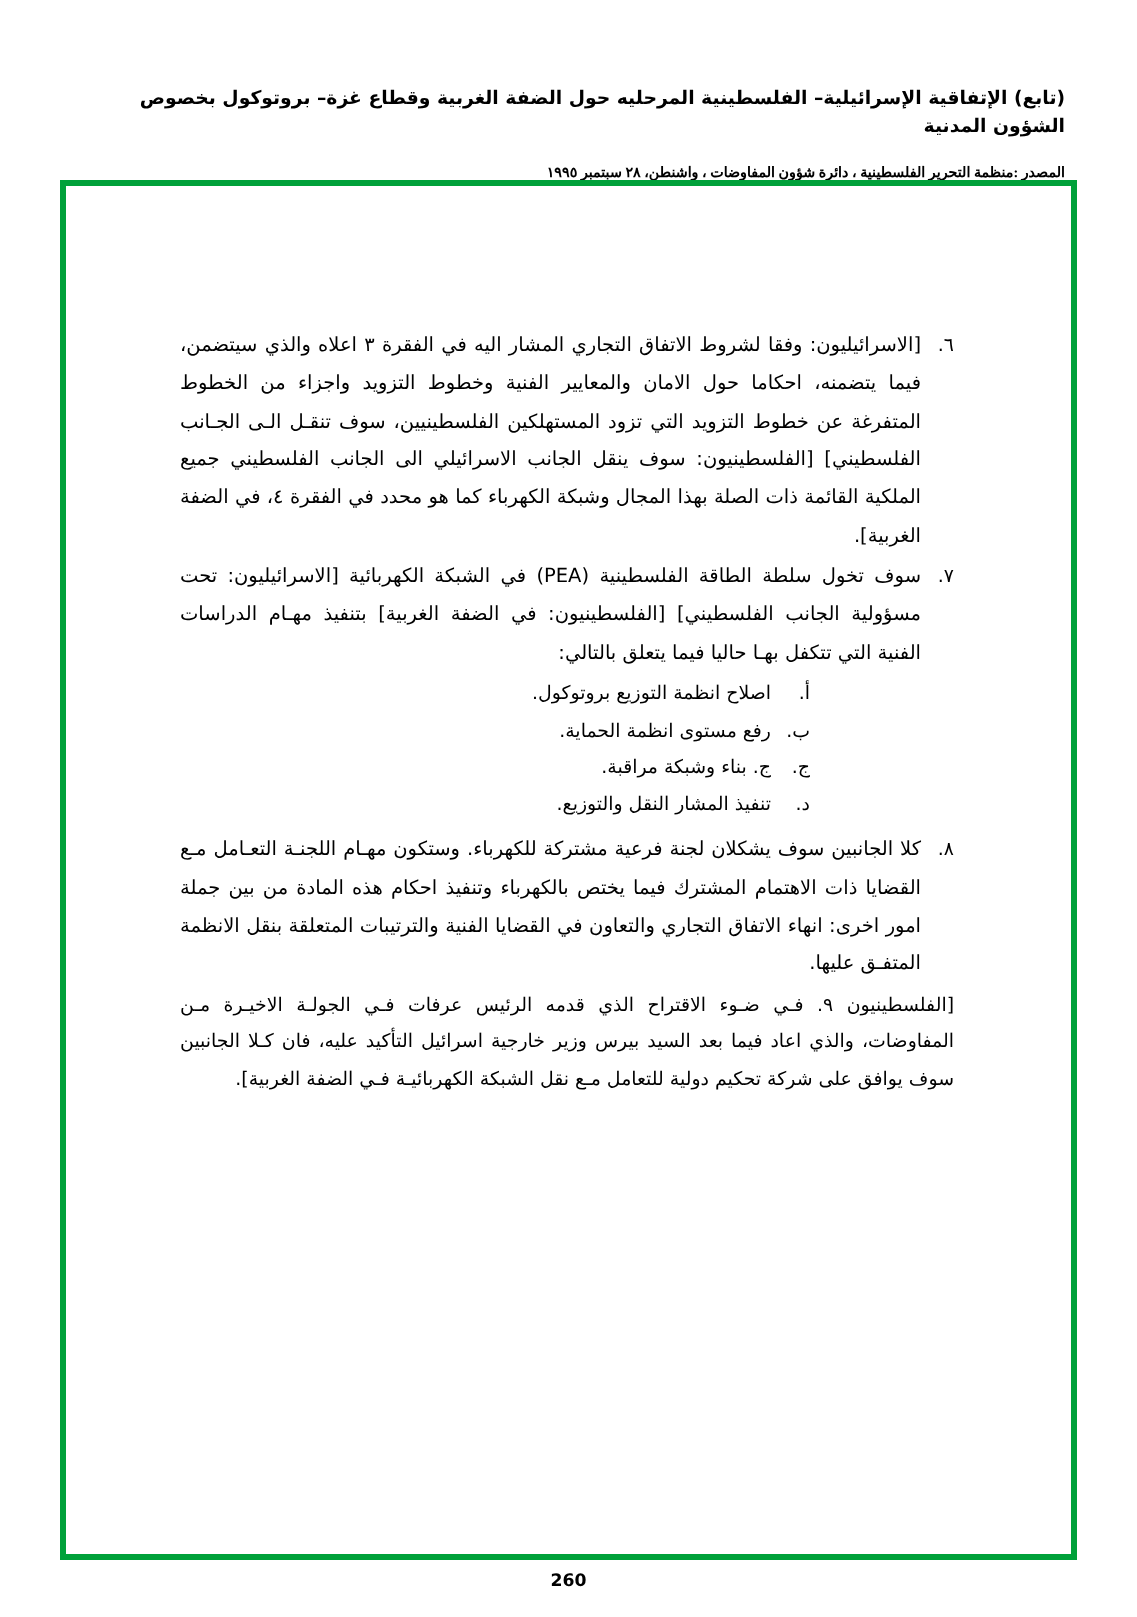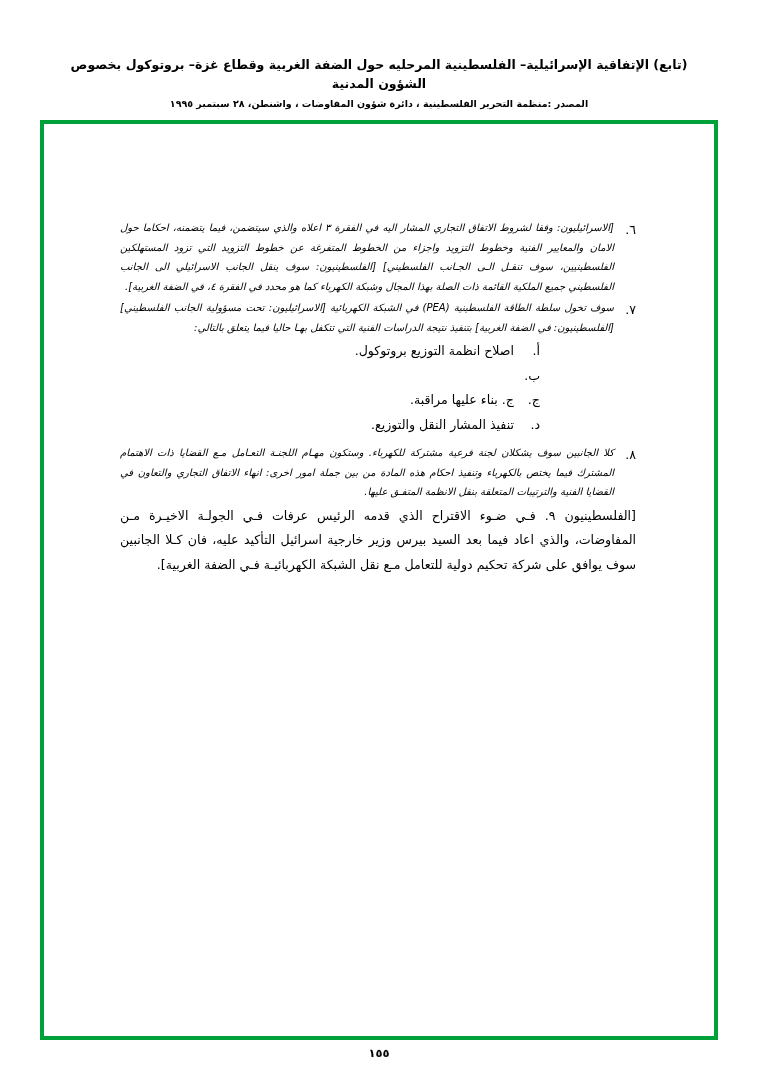"(تابع) الإتفاقية الإسرائيلية– الفلسطينية" .header { text-align: center -> none }
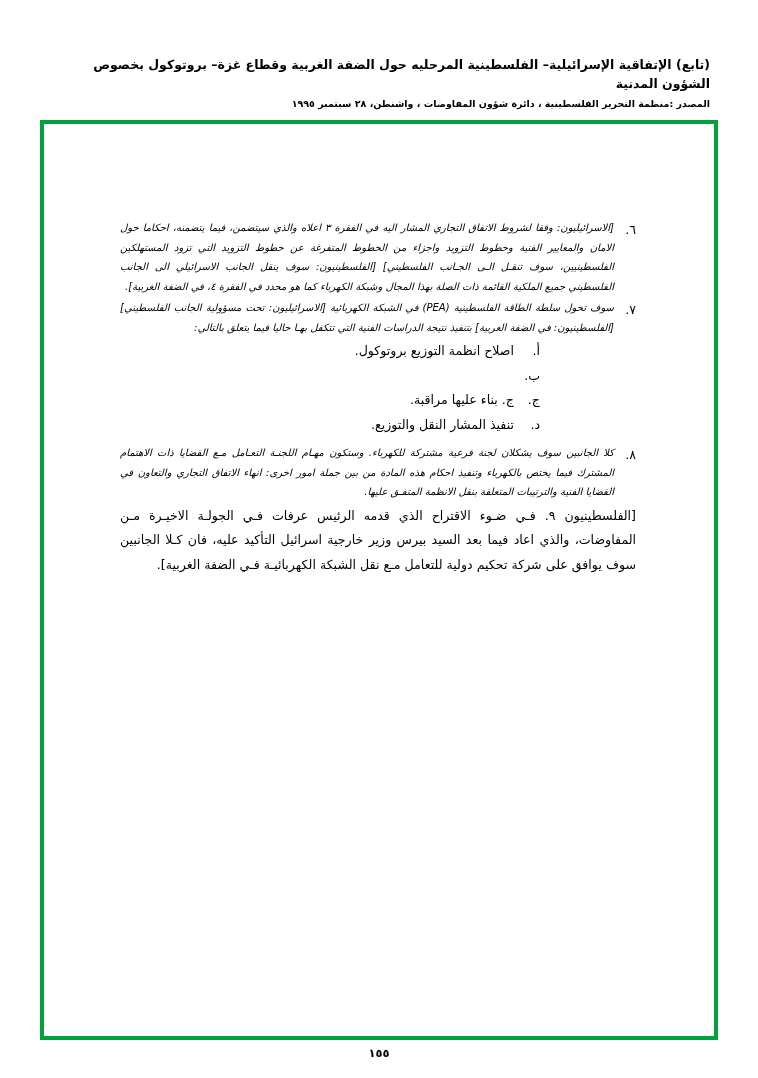"المصدر :منظمة التحرير الفلسطينية ،" .header-source { font-family: none -> Liberation Serif, serif; margin-top: 3px -> 16px }
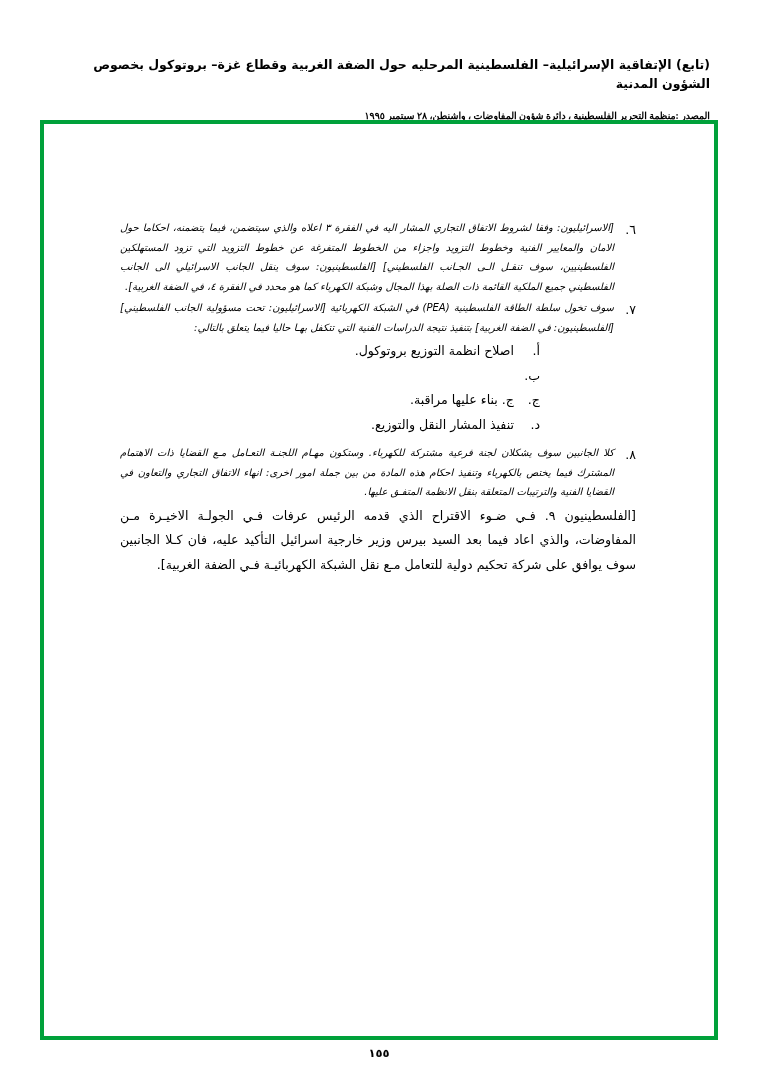"[الاسرائيليون: وفقا لشروط الاتفاق" .clause .txt { font-size: 10px -> 13px; font-style: italic -> none }
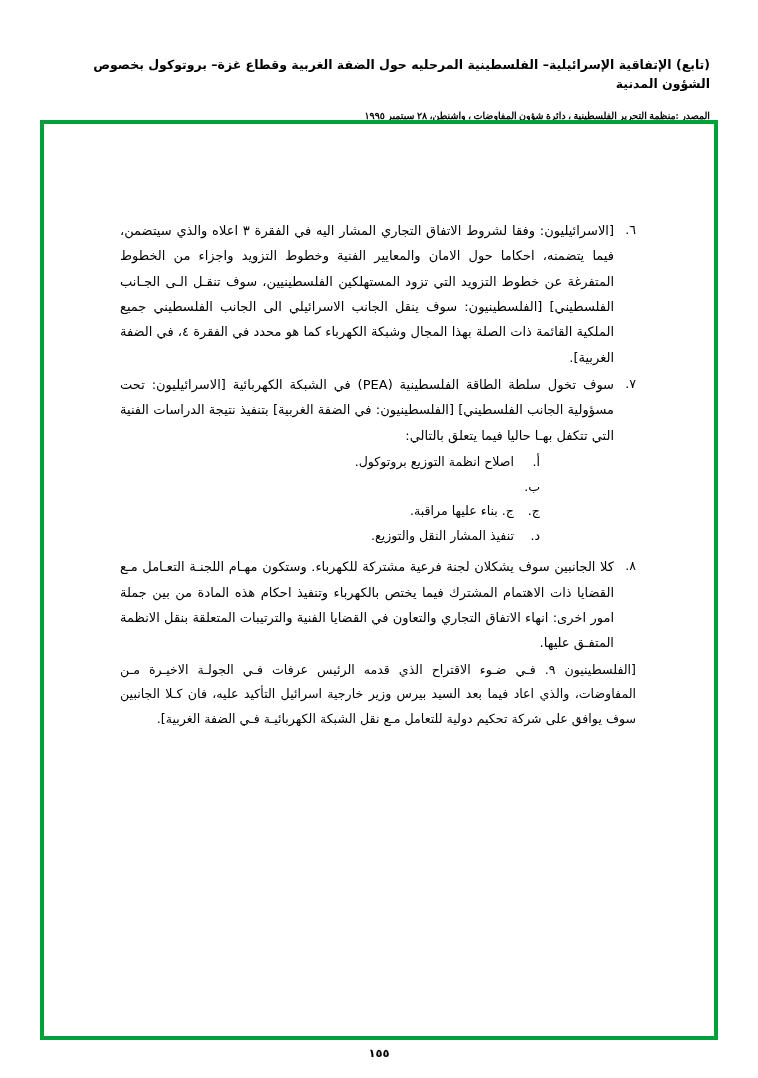"سوف تخول سلطة الطاقة الفلسطينية" div.txt { text: نتيجة -> مهـام }
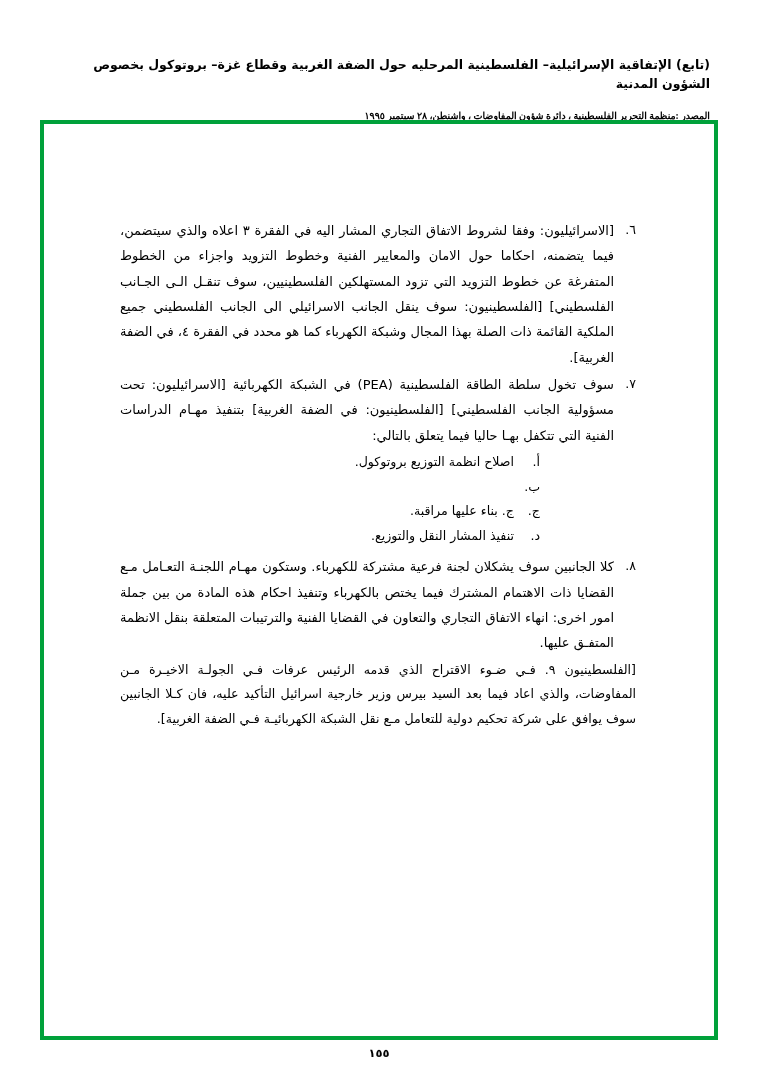"رفع مستوى انظمة الحماية." span.sub-txt { html: none -> <span>رفع مستوى انظمة الحماية.</span> }
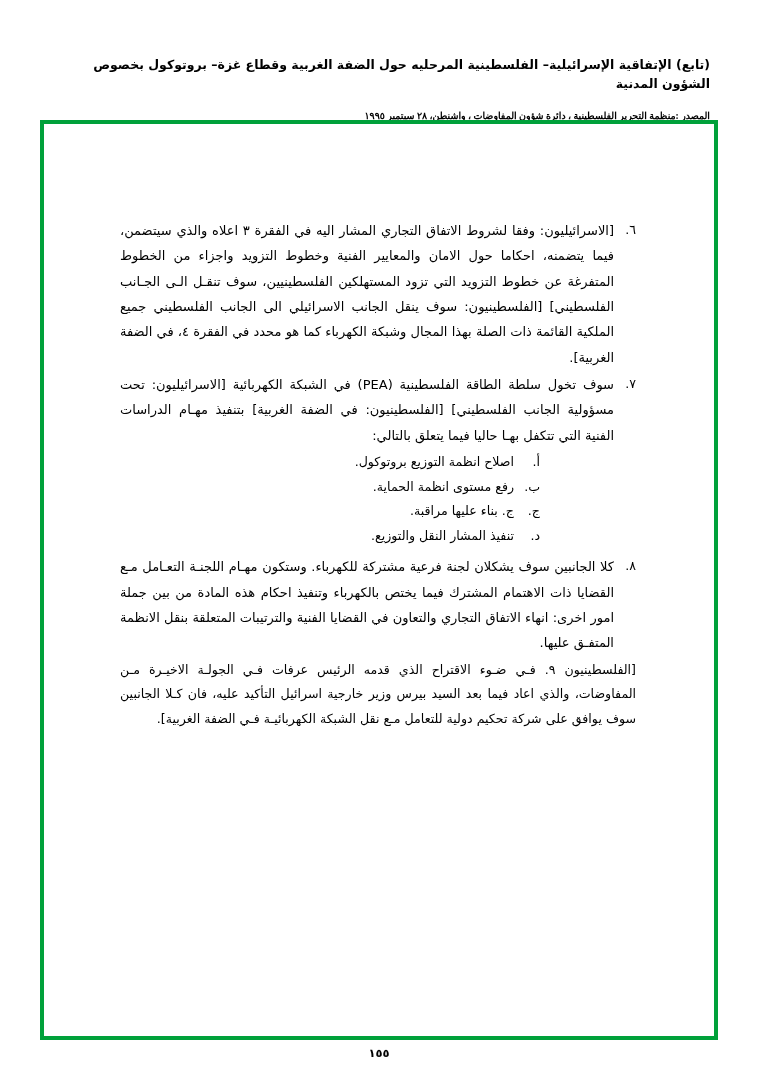"ج. بناء عليها مراقبة." span.sub-txt { text: عليها -> وشبكة }
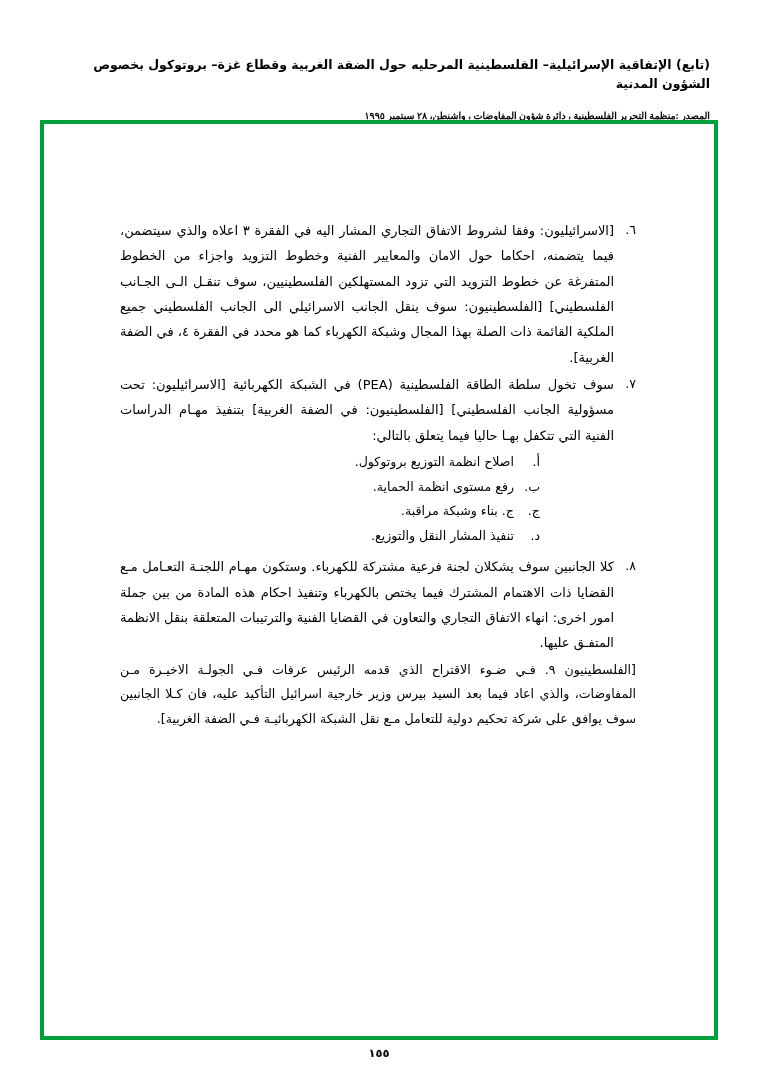"١٥٥" span { text: ١٥٥ -> 260 }
